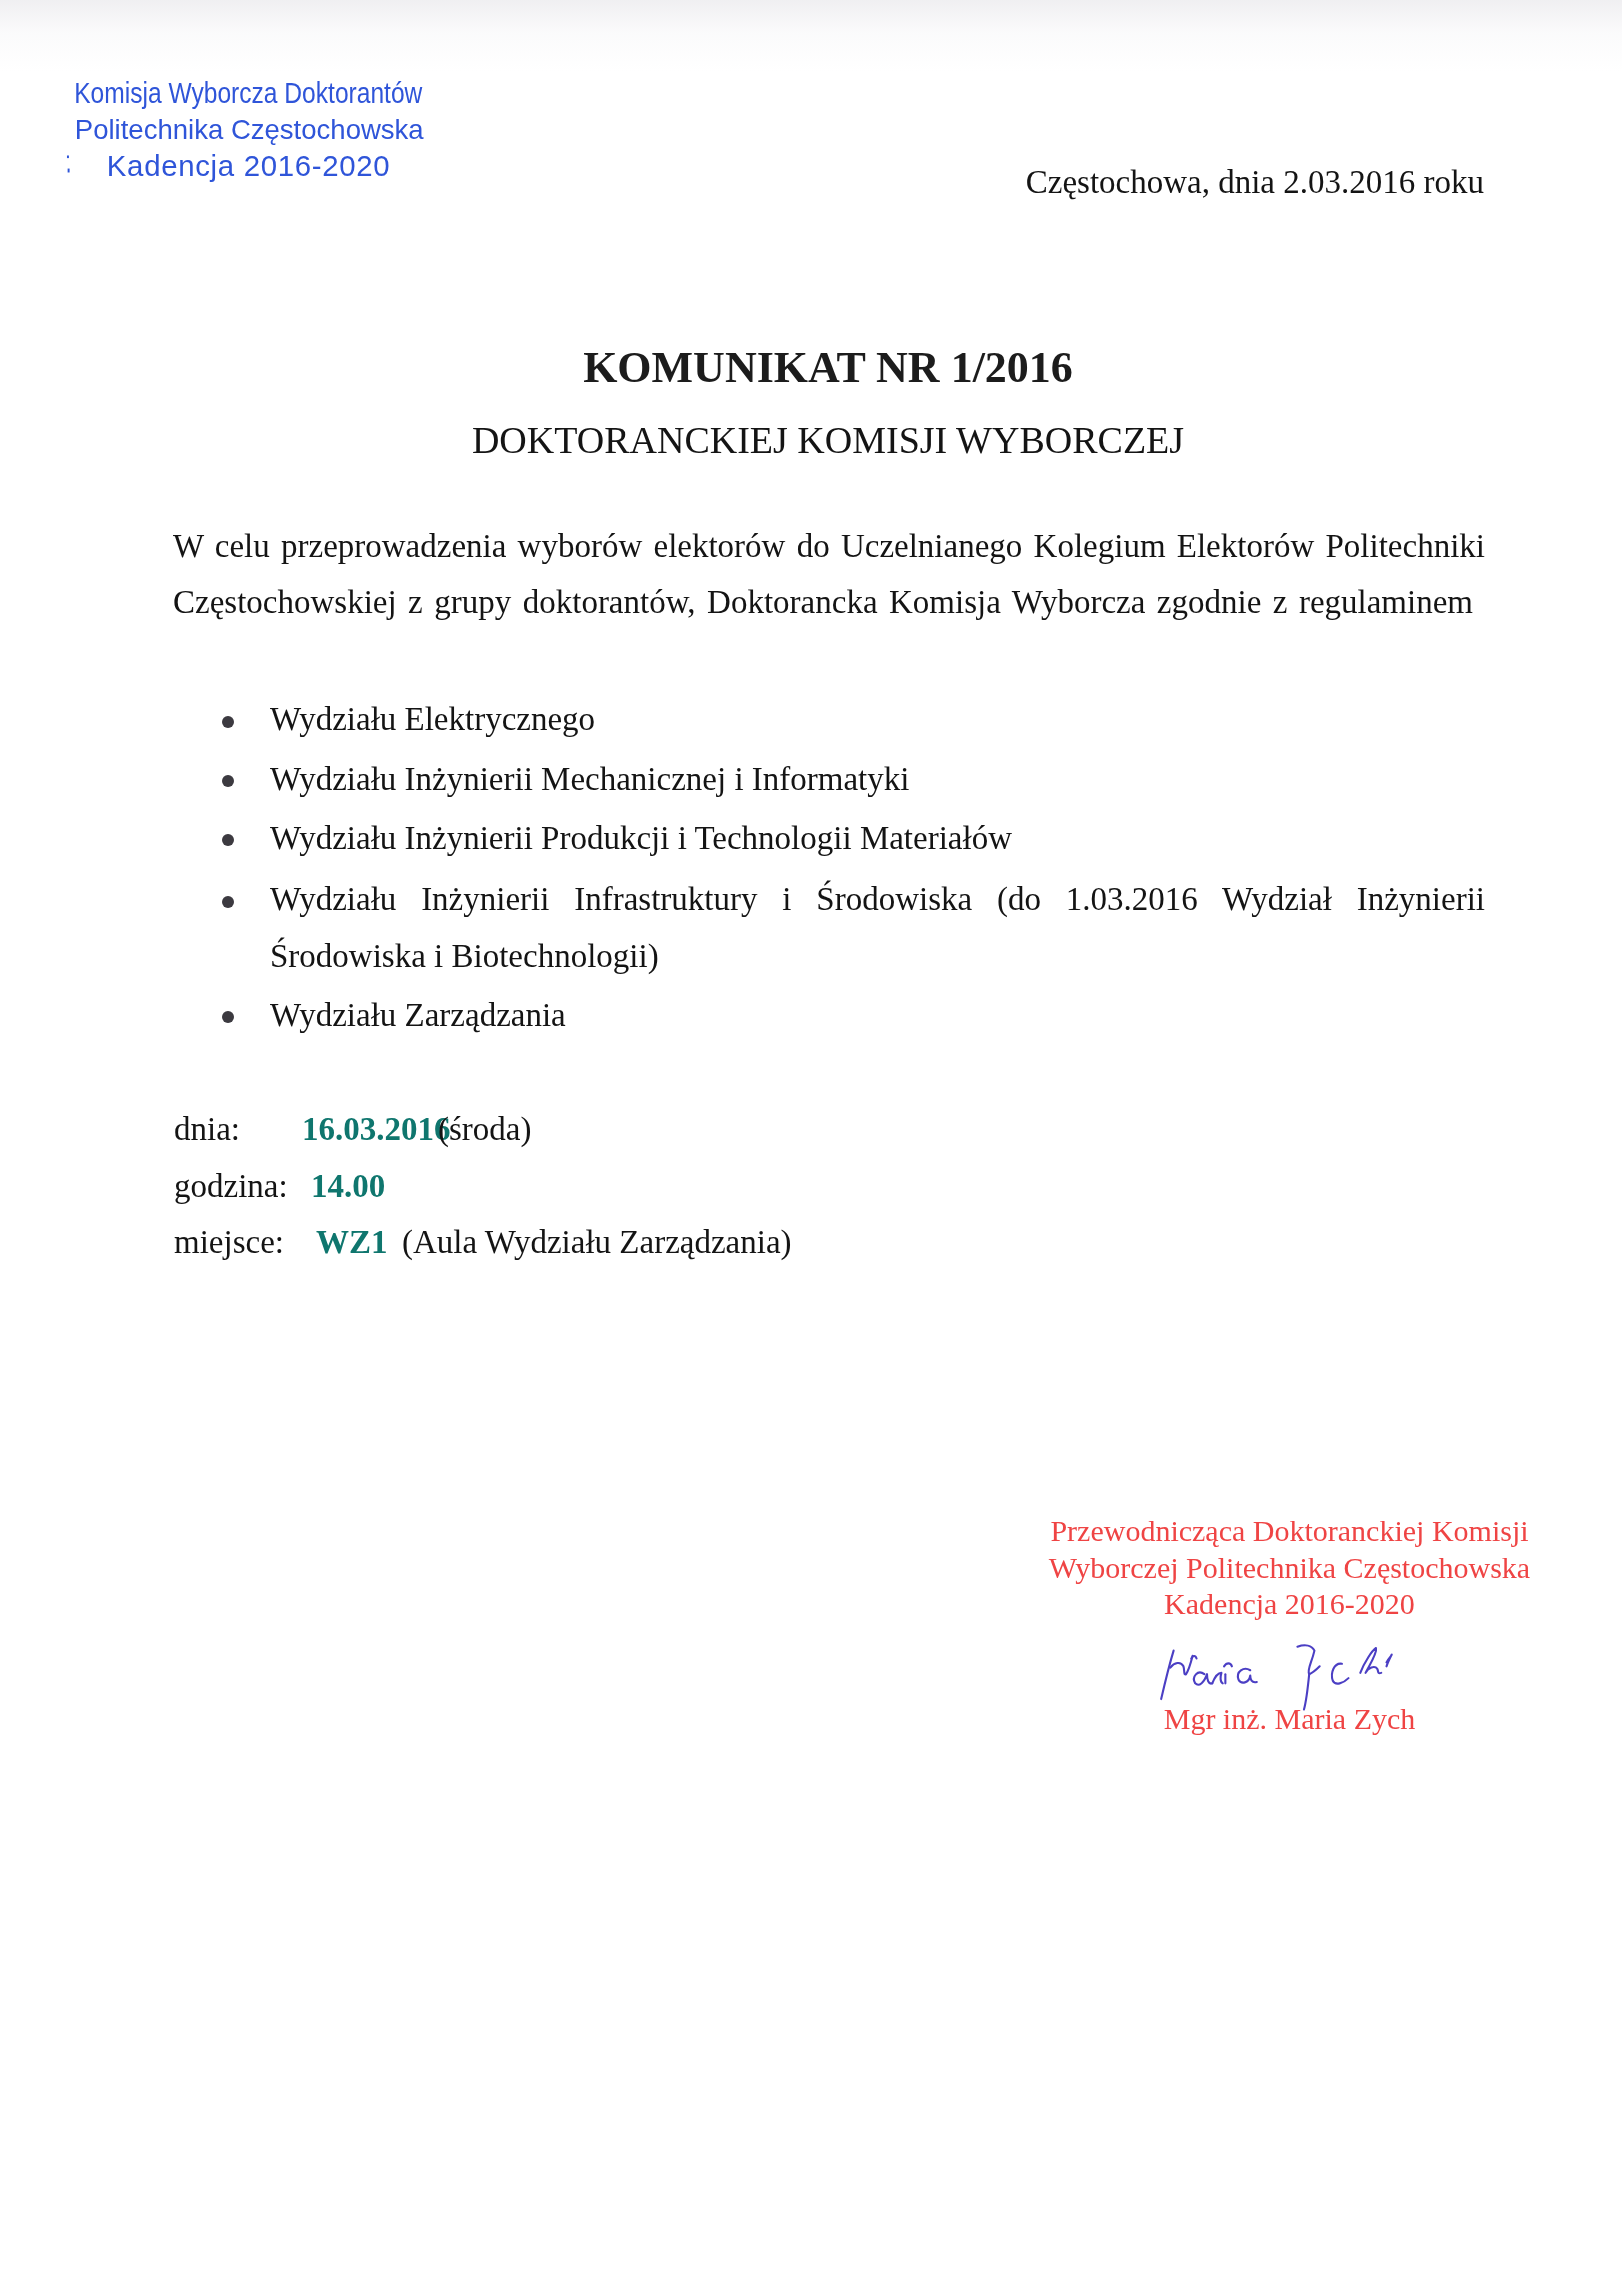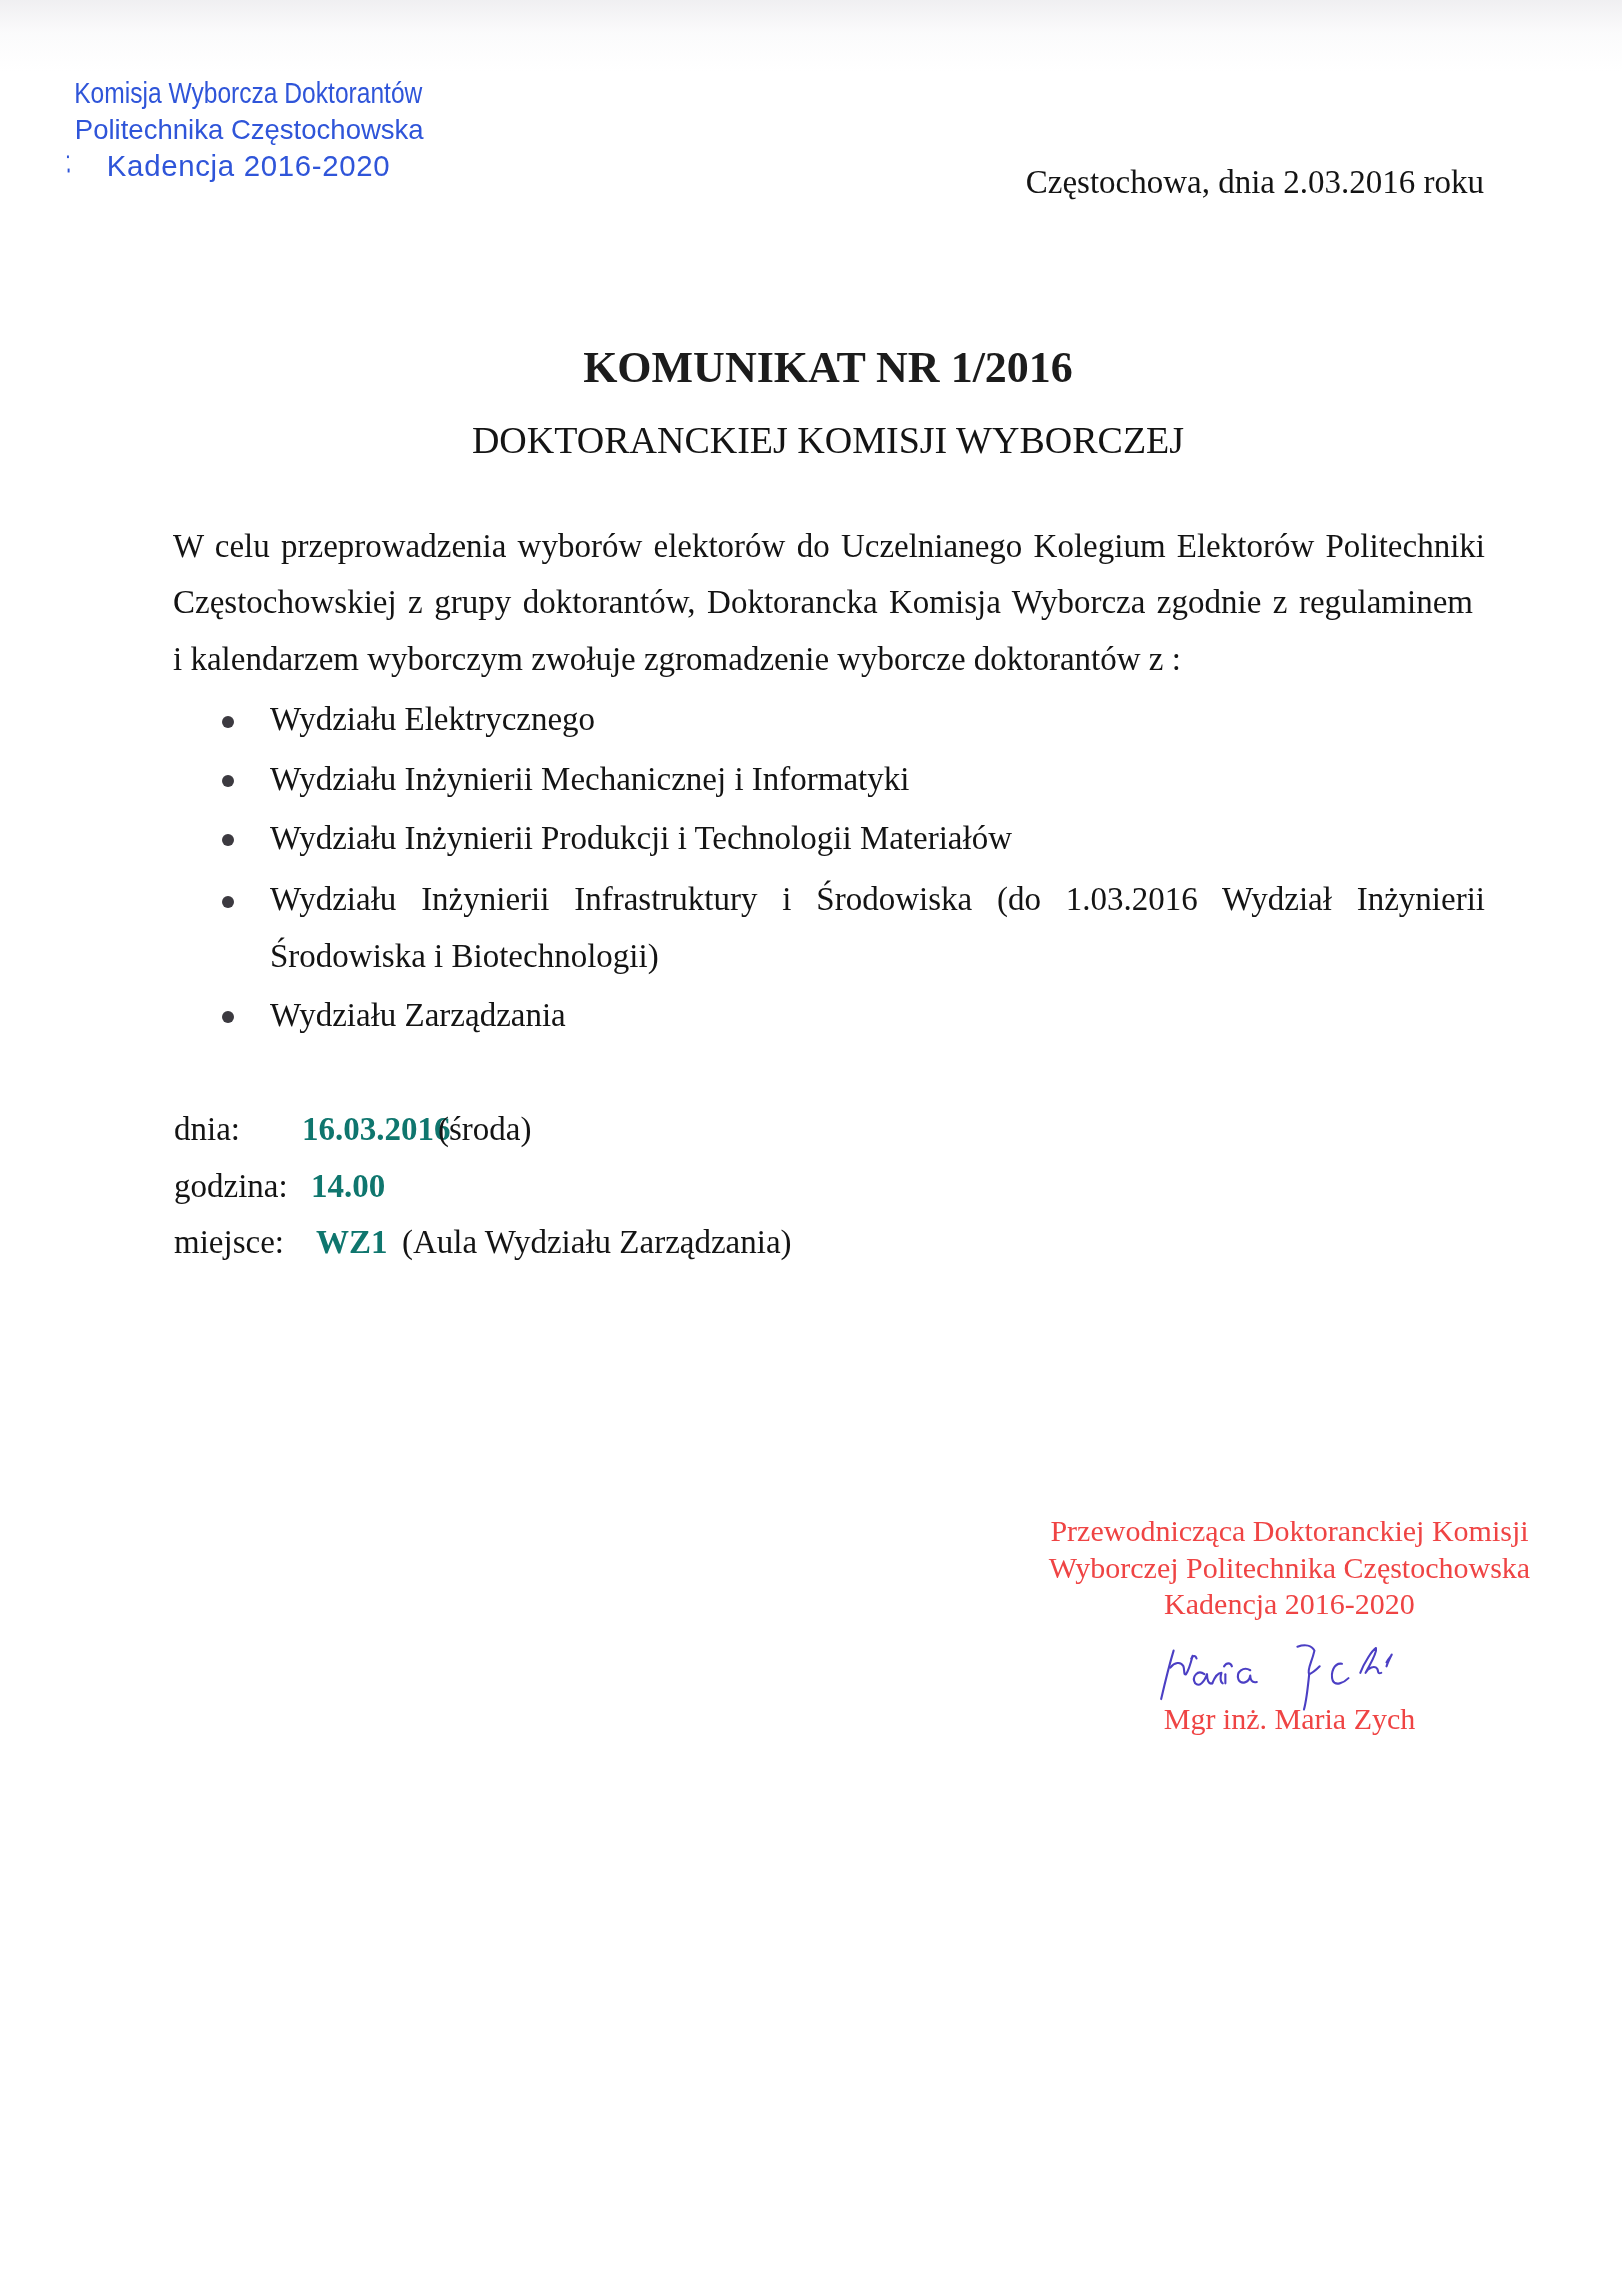"i kalendarzem wyborczym zwołuje" div.serif { html: <div>i kalendarzem wyborczym zwołuje zgromadzenie wyborcze doktorantów z :</div> -> none }
